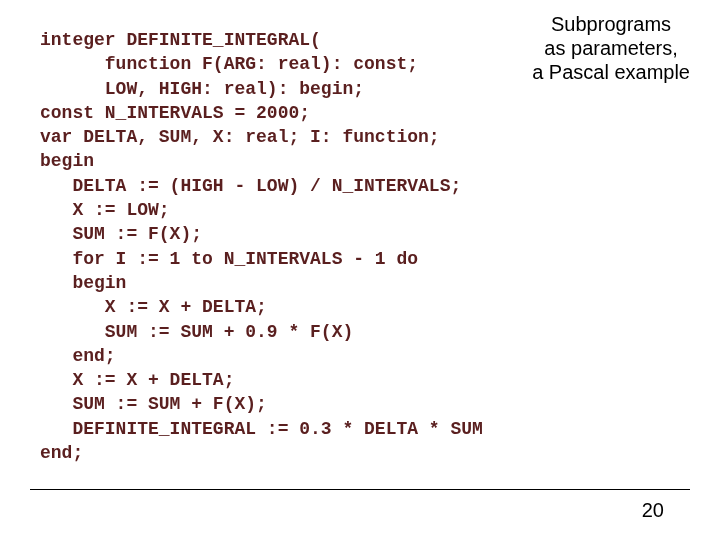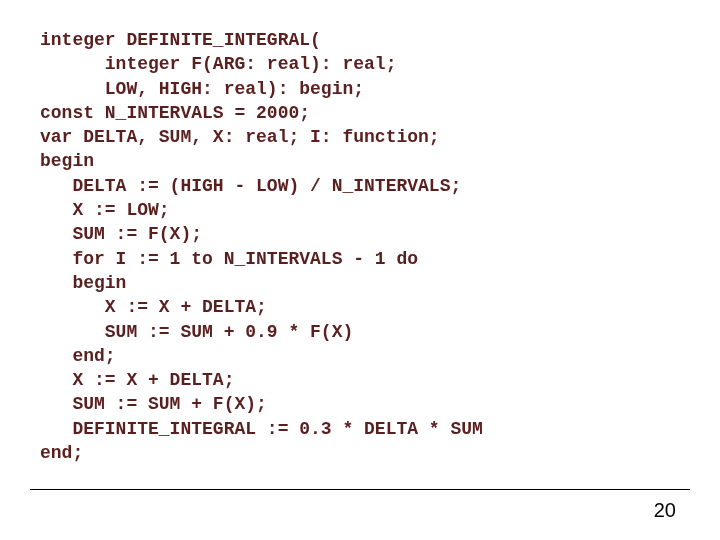"Subprograms" div.title-block { html: none -> <div> <div>Subprograms</div> <div>as parameters,</div> <div>a Pascal example</div> </div> }
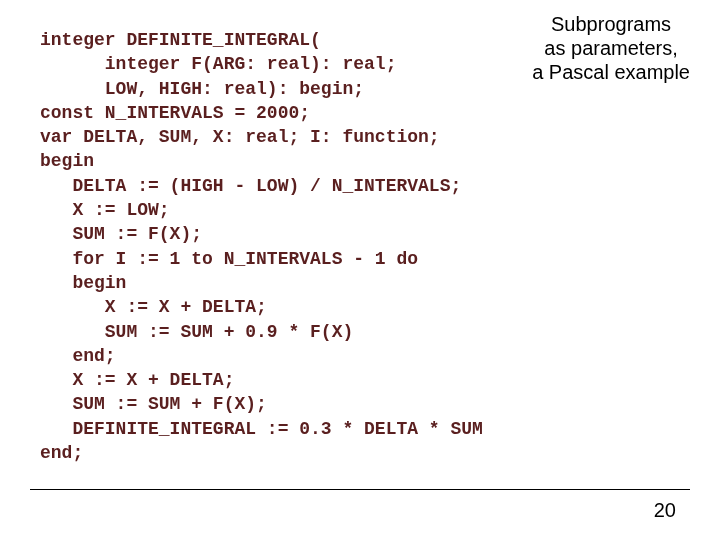"integer F(ARG: real): real;" span { text: integer F(ARG: real): real -> function F(ARG: real): const }
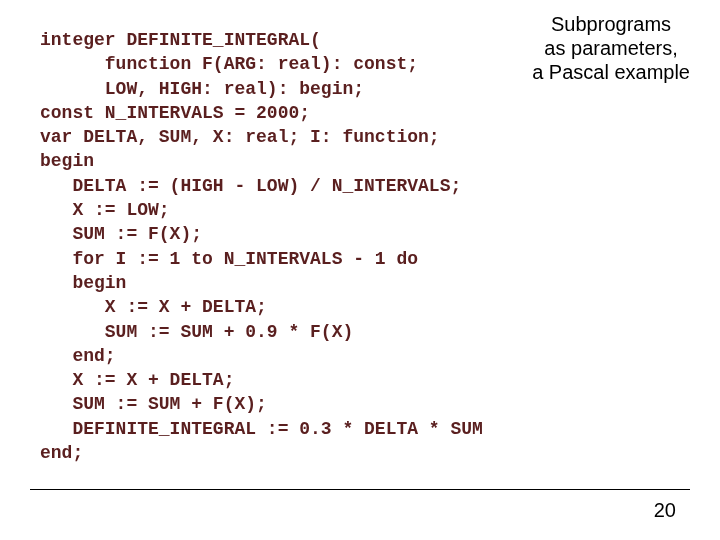"20" .page-number { right: 44px -> 56px }
